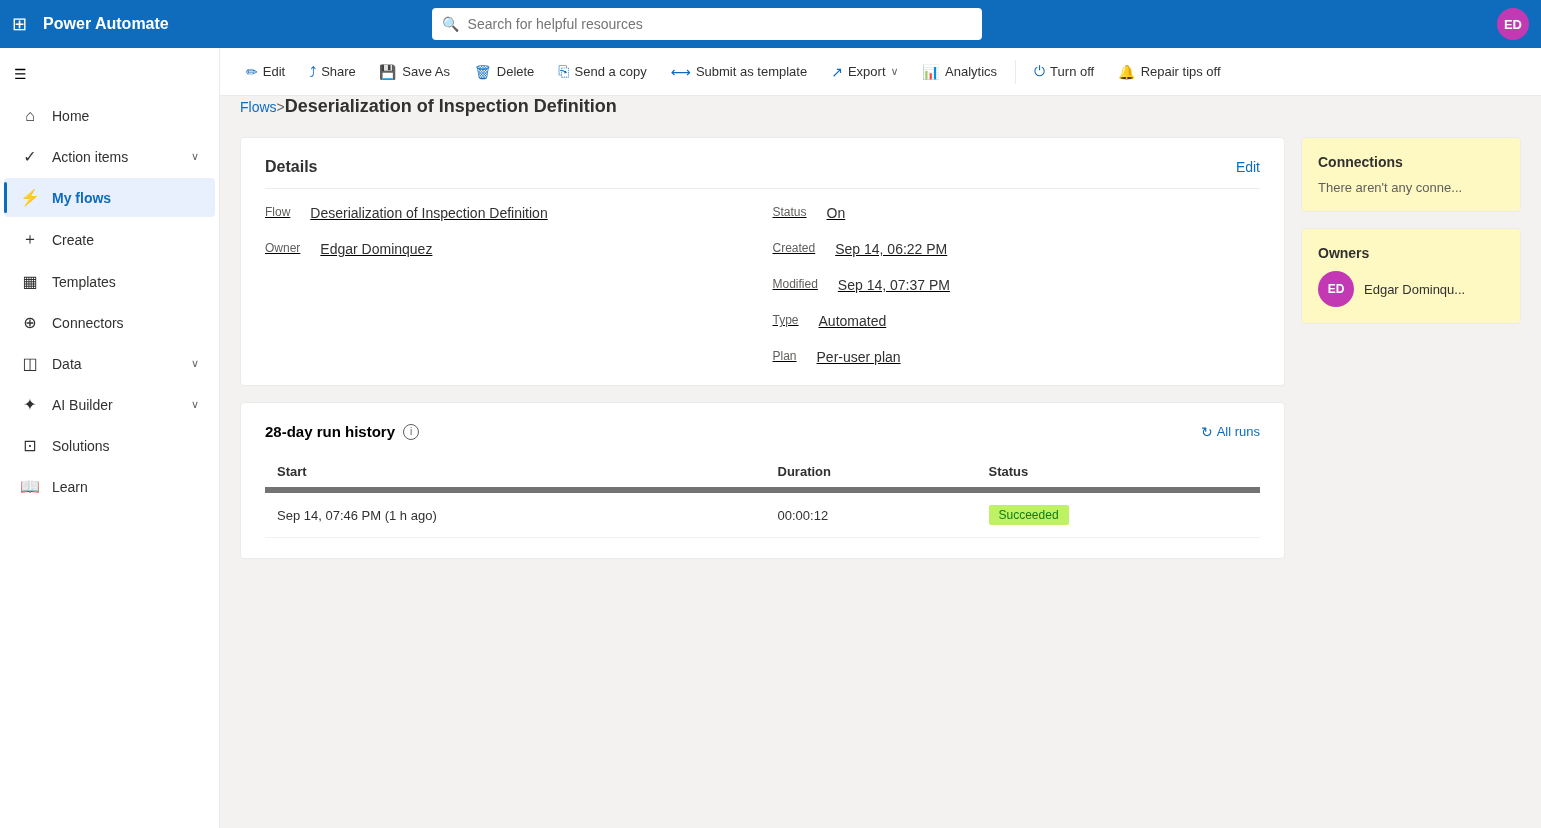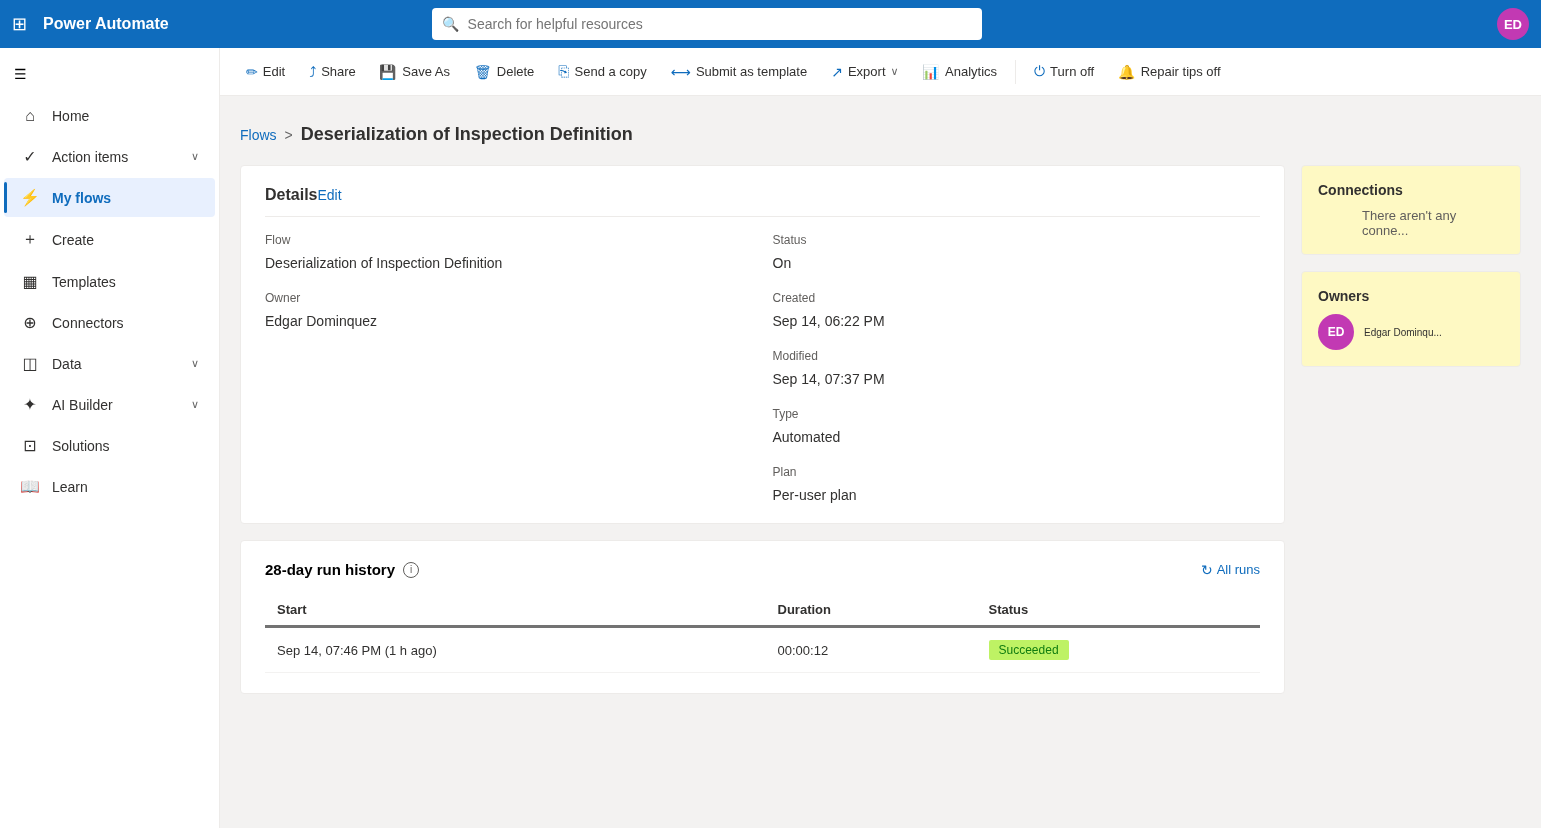"Flows" .breadcrumb-area { gap: 8px -> none; padding: 28px 20px 4px -> 0 20px 4px }
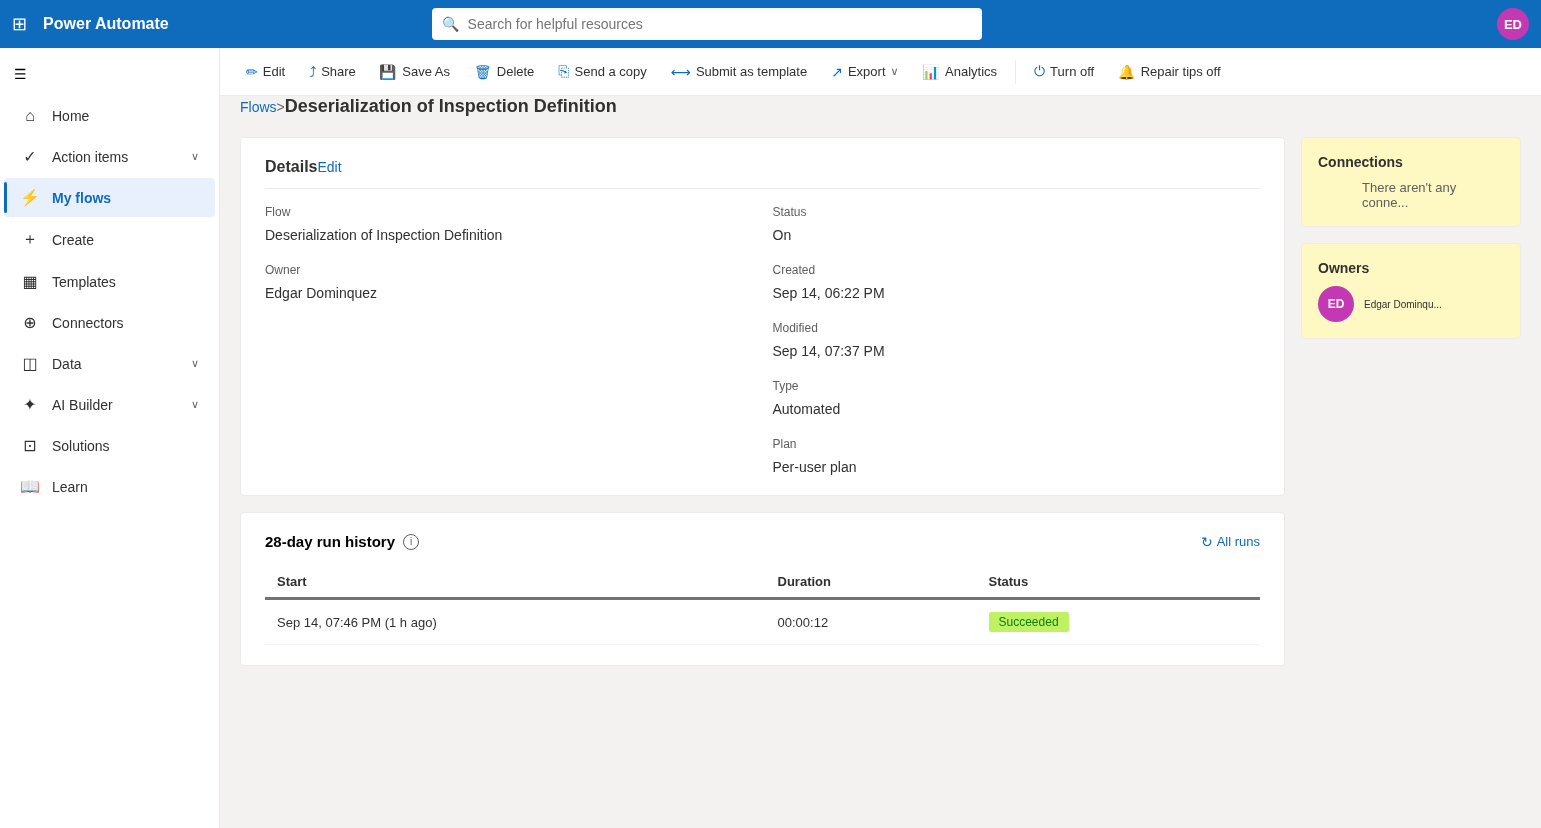"Details" .card-header { justify-content: flex-start -> space-between }
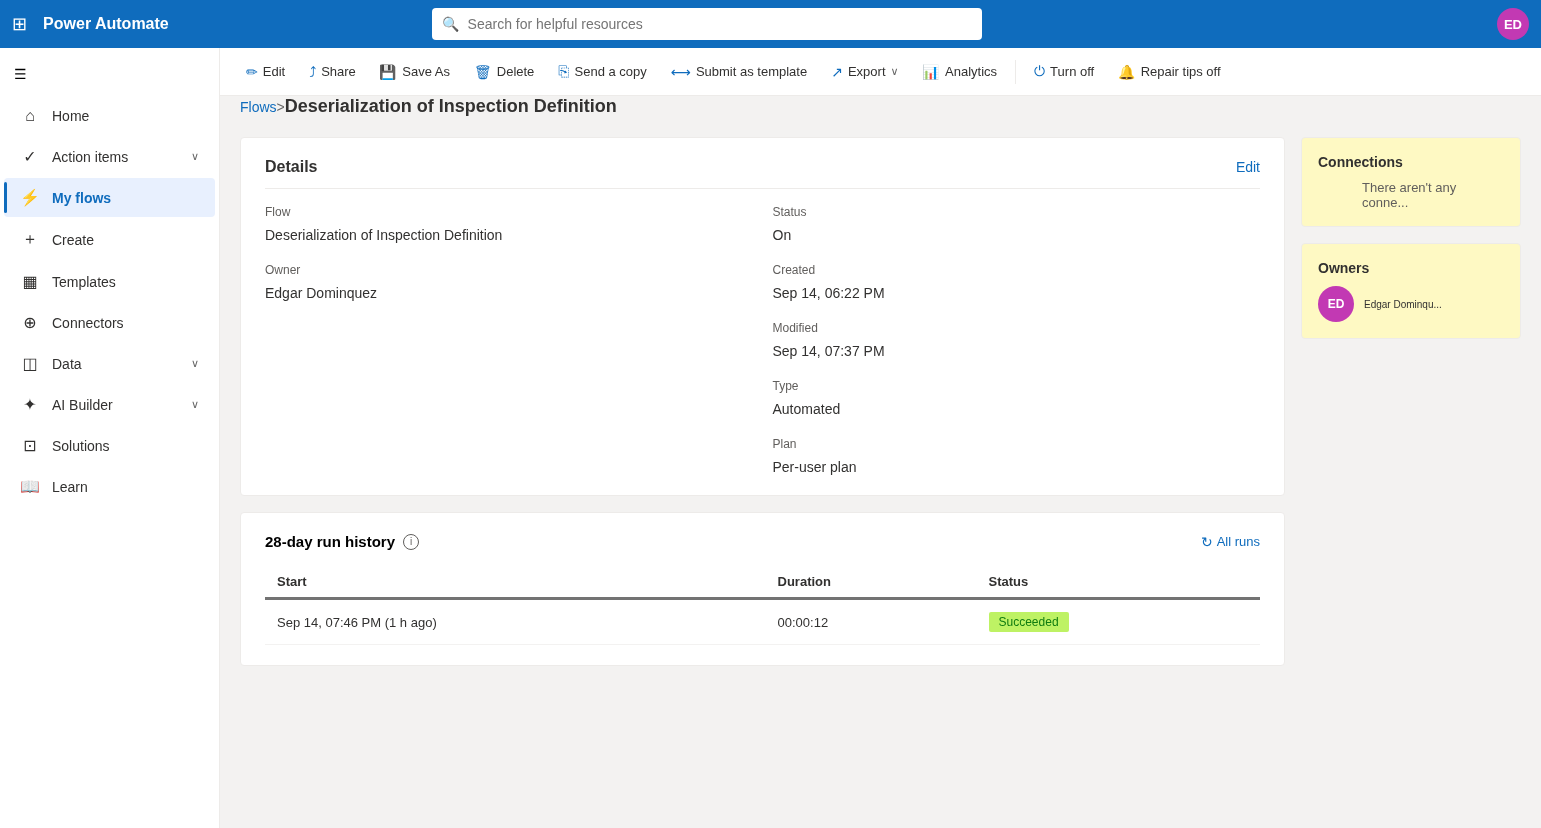"There aren't any conne..." .right-card-empty { margin-left: 44px -> none }
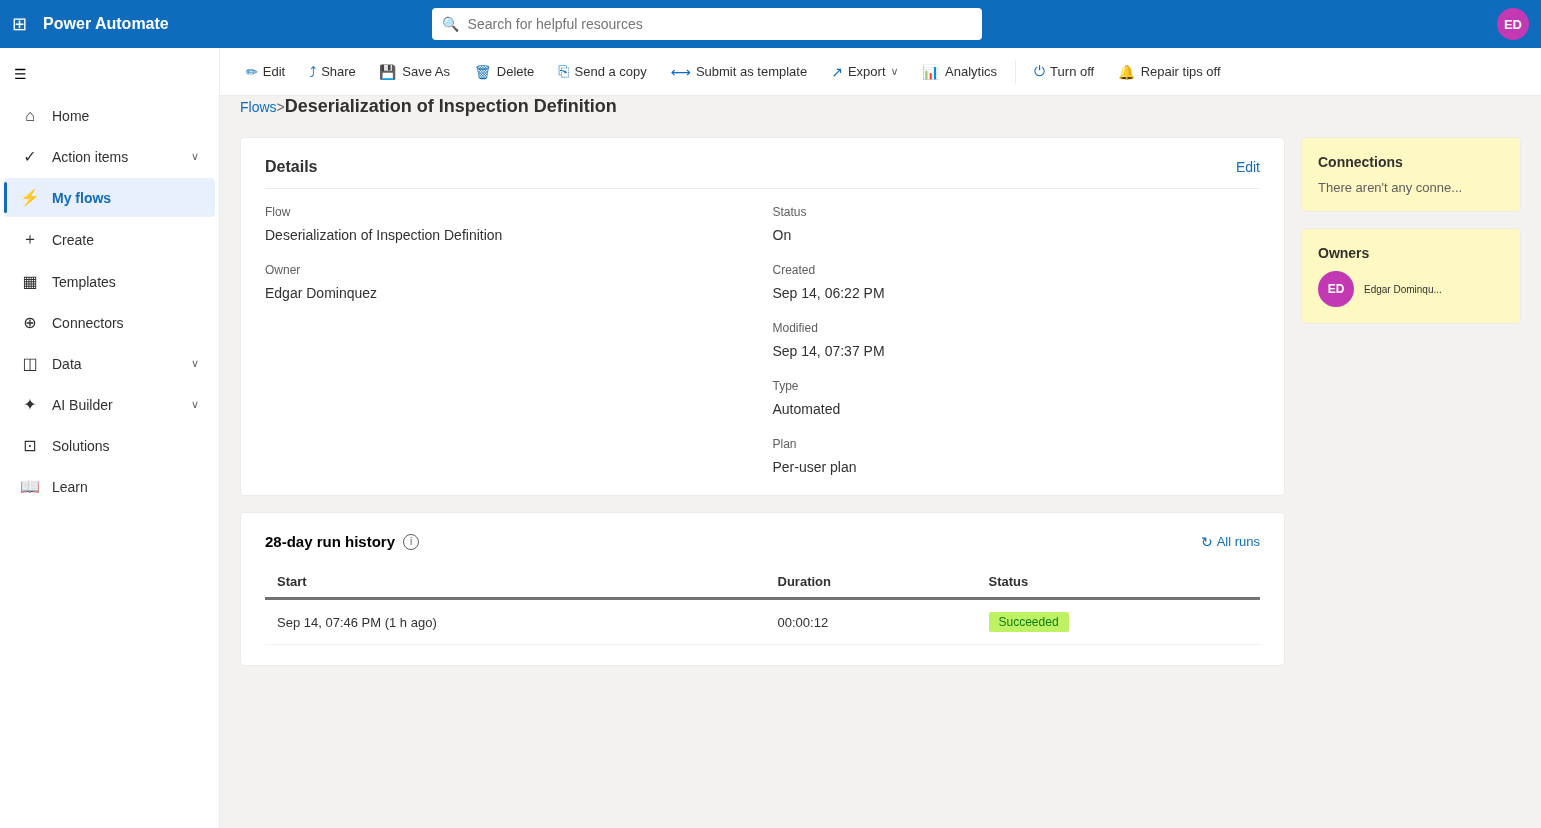"Flow" .detail-group { flex-direction: column -> none; gap: 8px -> 20px; text-decoration: none -> underline }
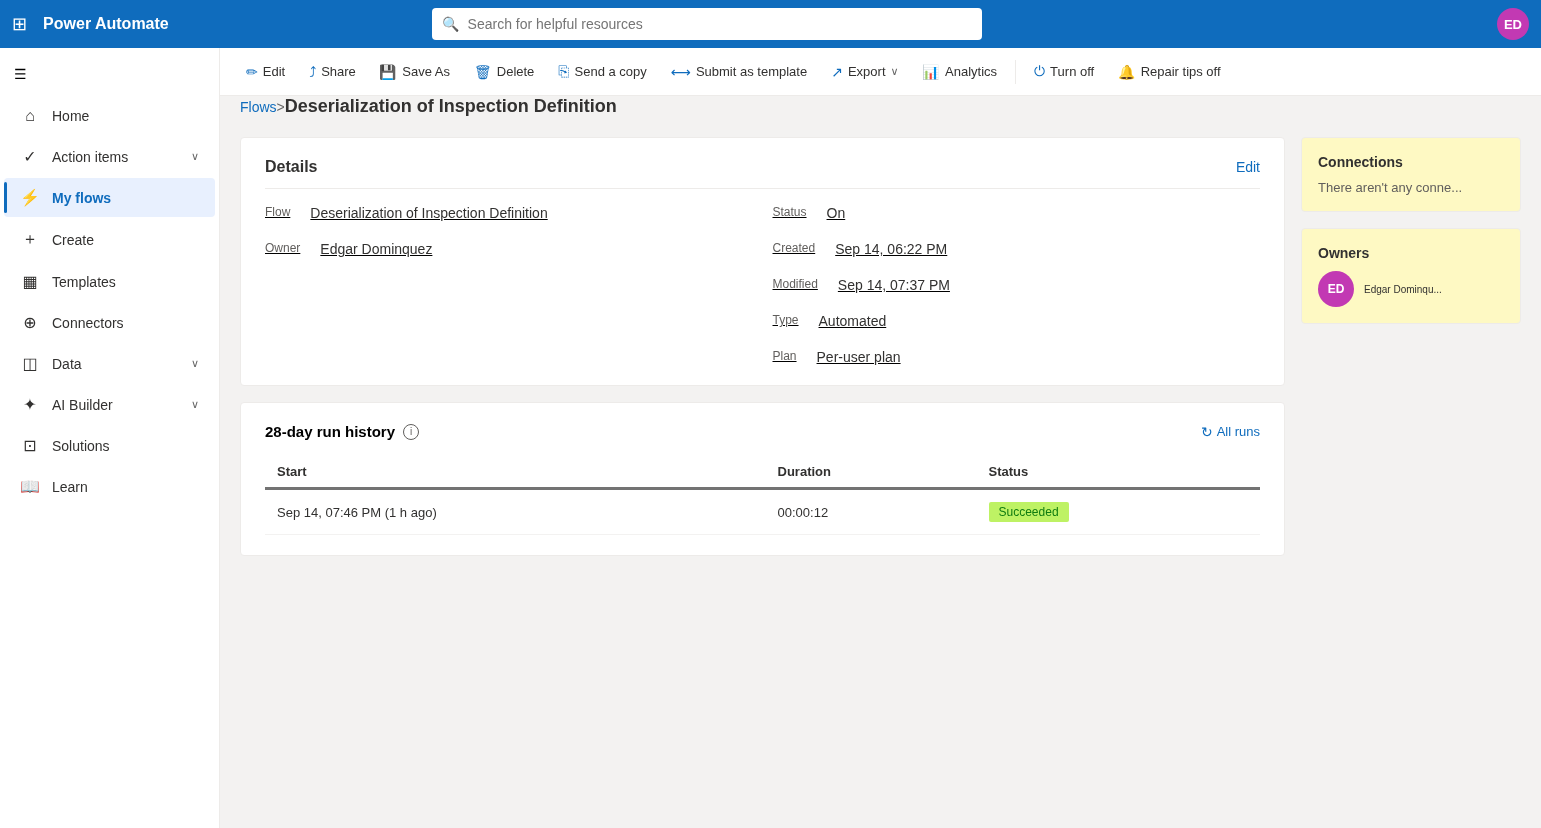"Edgar Dominqu..." .owner-name { font-size: 10px -> 13px }
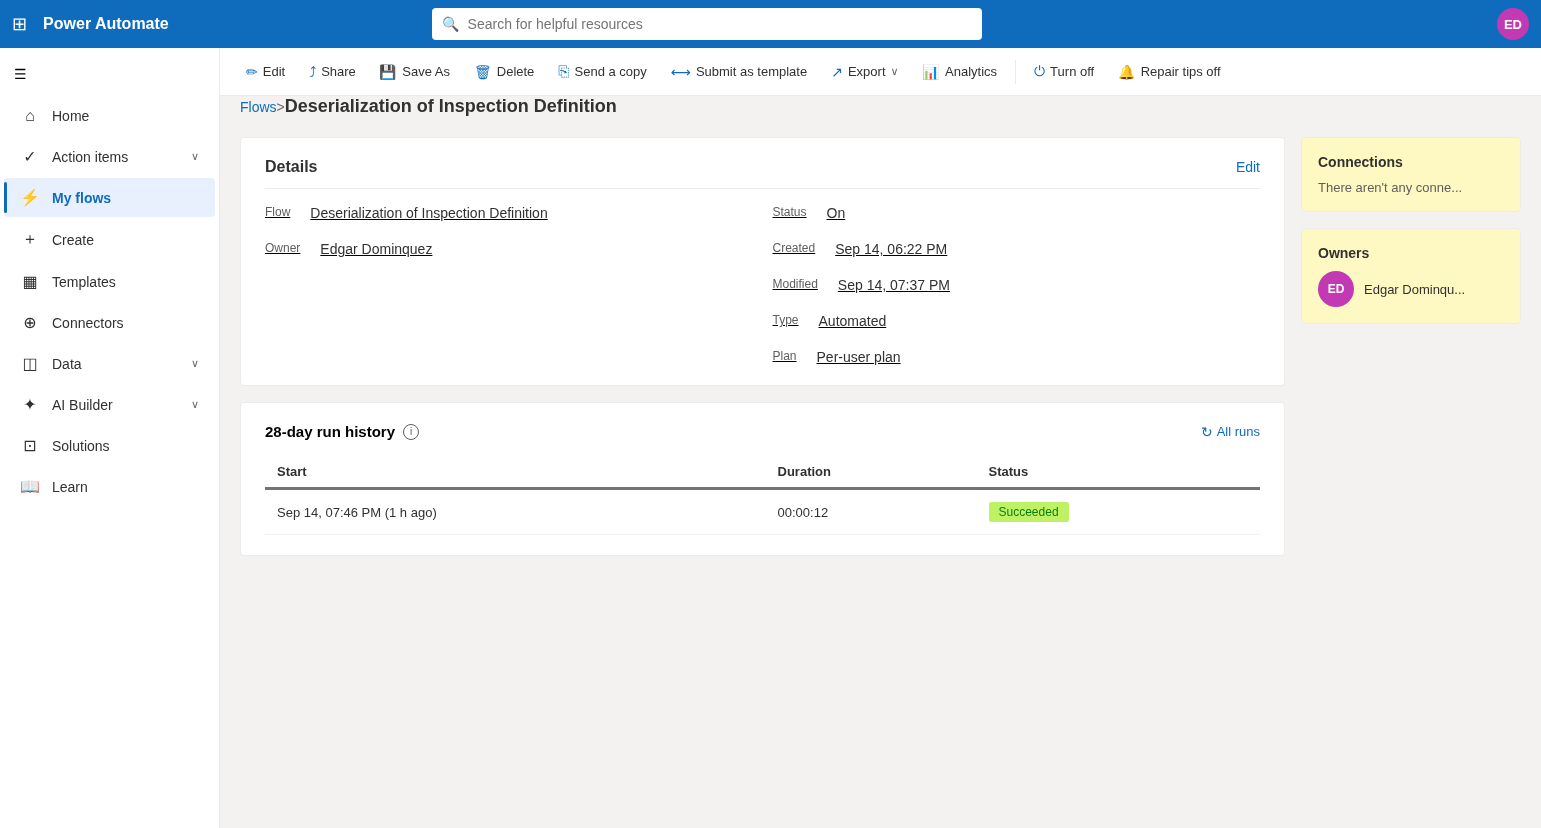"Start" .run-table th { border-bottom: 3px solid #737373 -> 6px solid #737373 }
